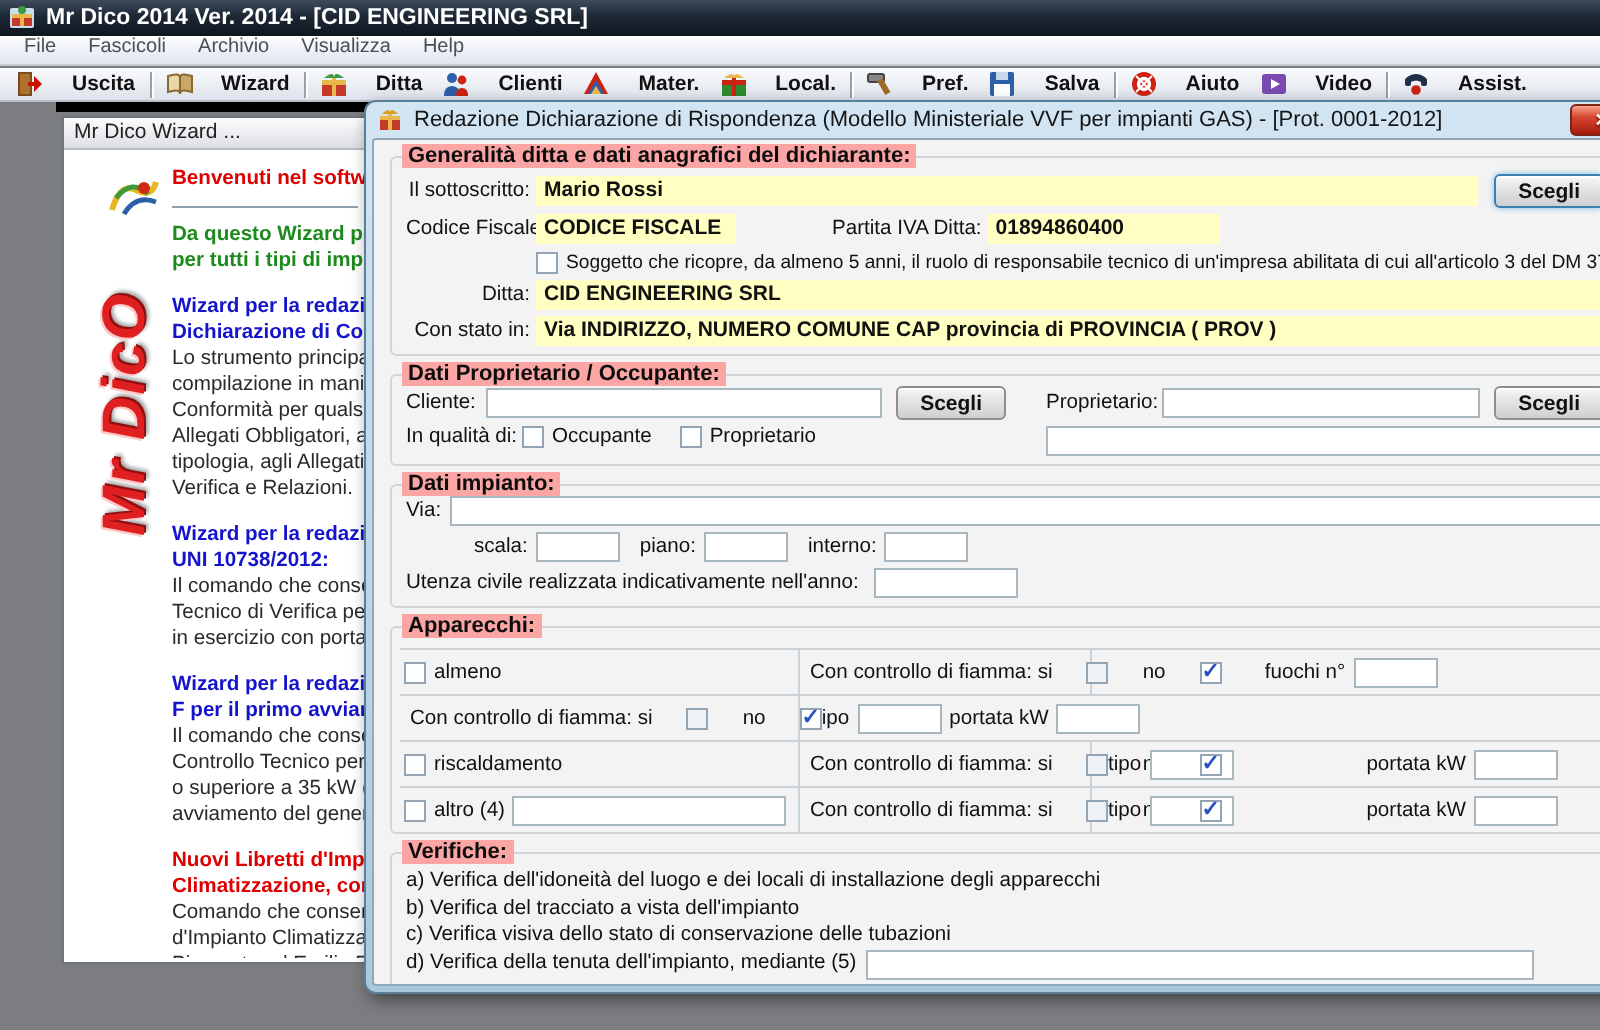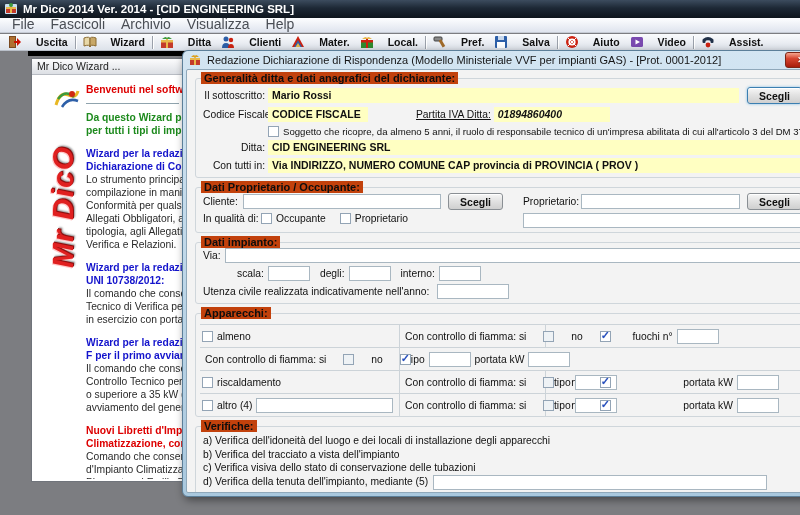"File" .menubar { align-items: flex-end -> flex-start; font-size: 14px -> 10px }
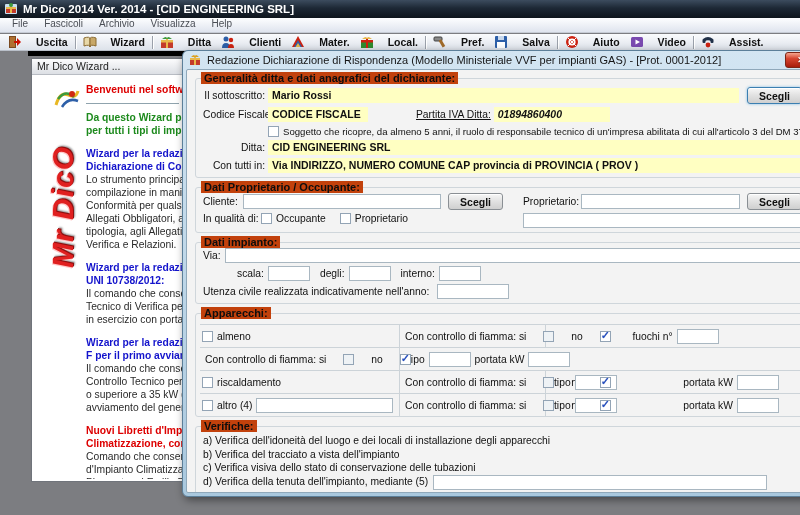"Generalità ditta e dati anagrafici" .gh { background: #c2410c -> #fca5a5 }
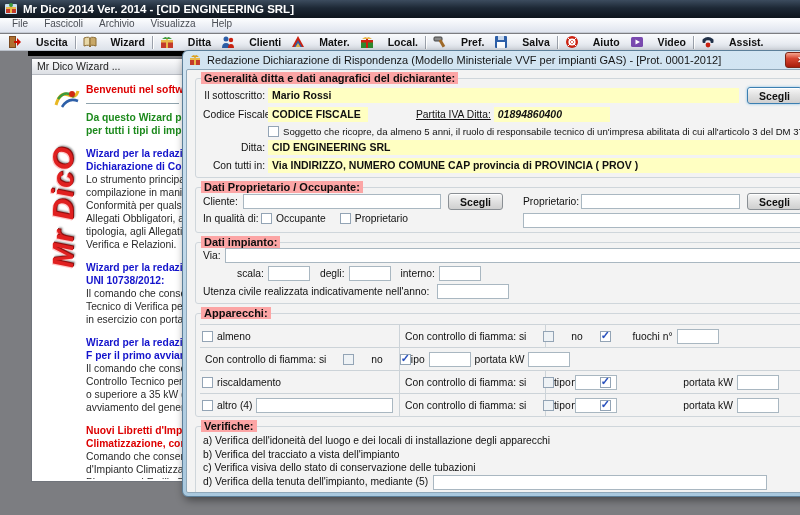"Partita IVA Ditta:" span.lab { text-decoration: underline -> none }
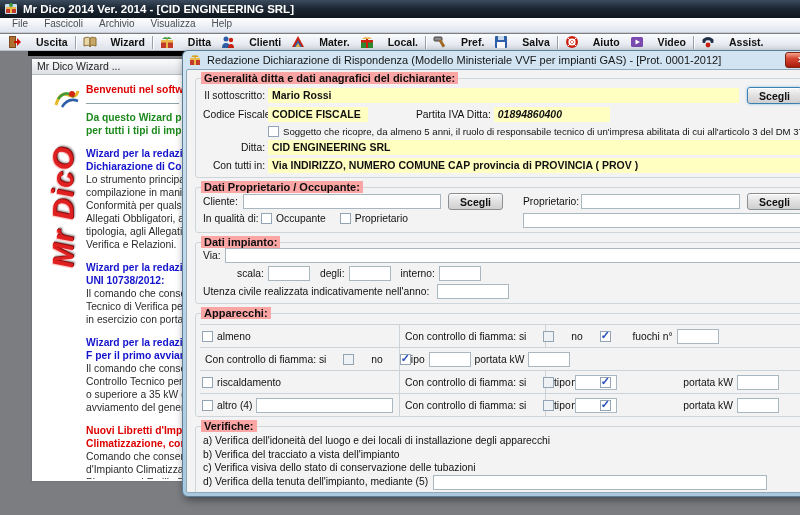"01894860400" span.yfield { font-style: italic -> none }
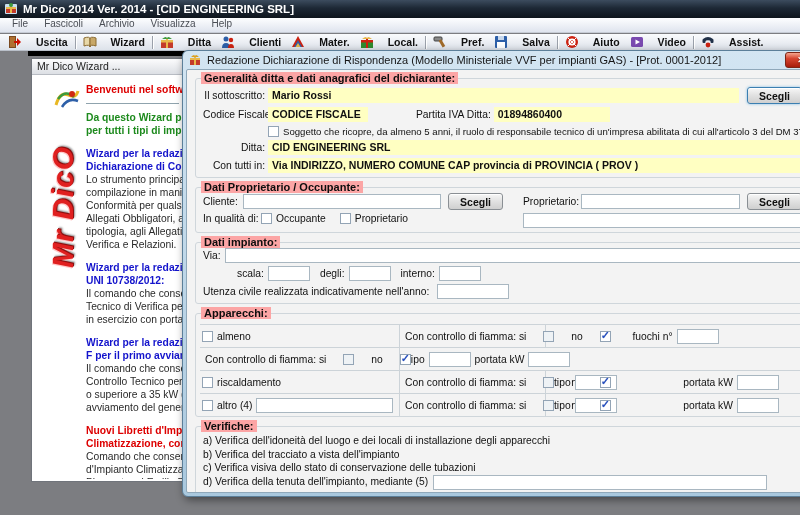"Con tutti in:" span.lab { text: tutti -> stato }
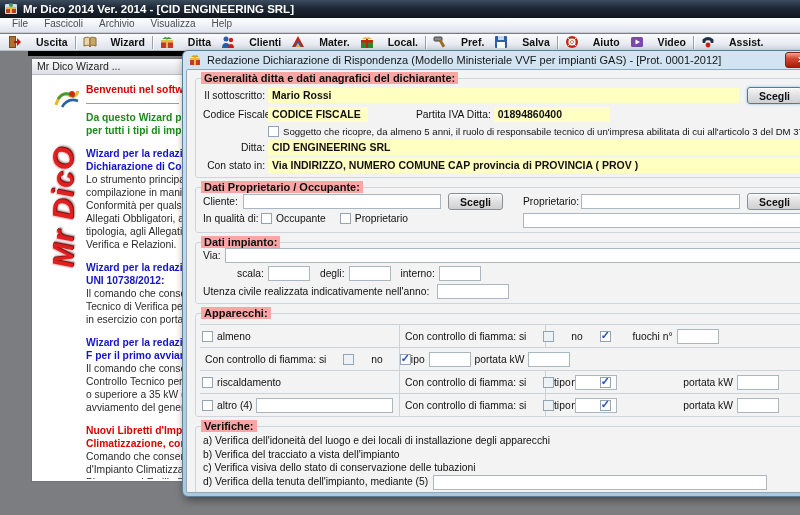"degli:" span.lab { text: degli -> piano }
